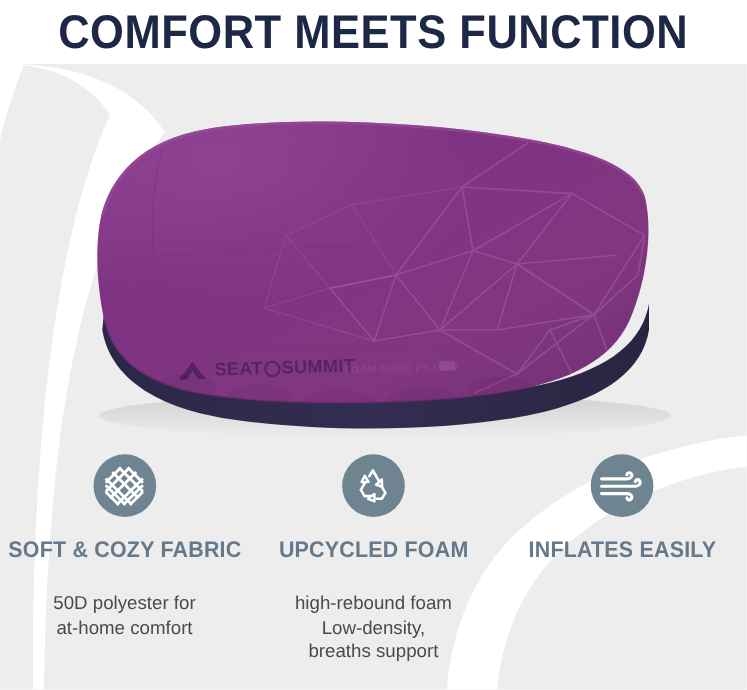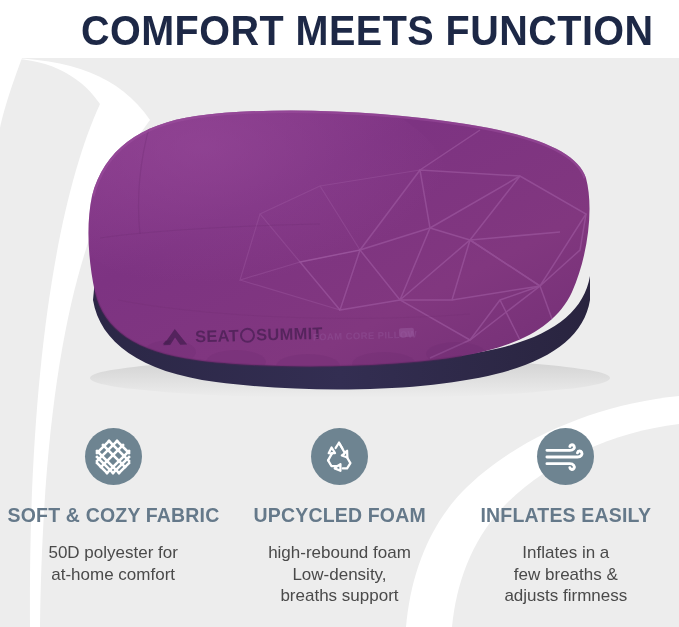"COMFORT MEETS FUNCTION" .headline-wrap { justify-content: flex-end -> center }
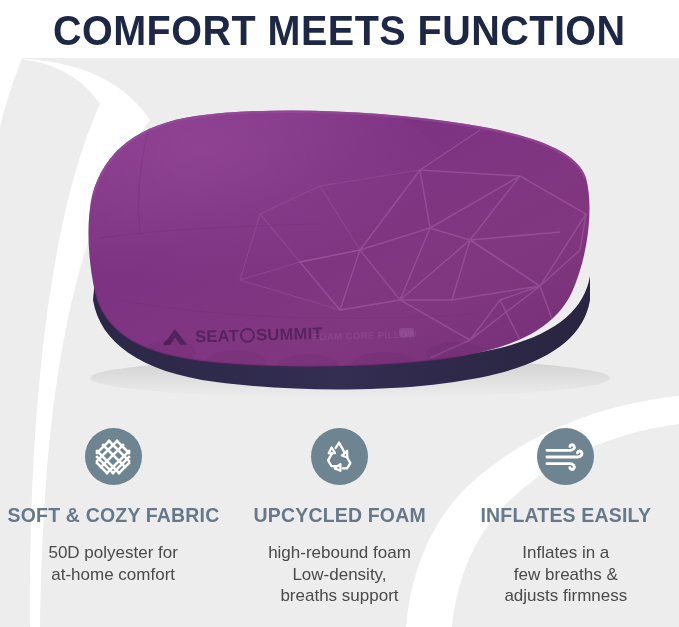"SOFT & COZY FABRIC" .features { top: 424px -> 409px }
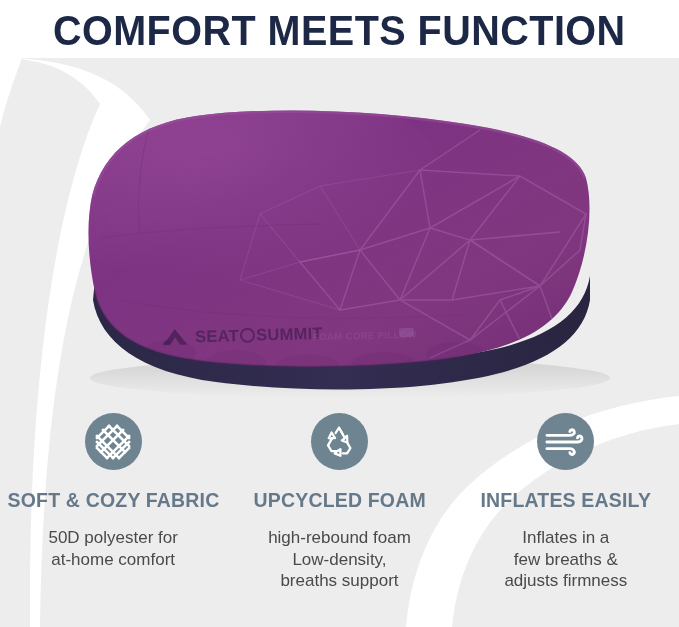"50D polyester for" .feature-body { margin-top: 15px -> 26px }
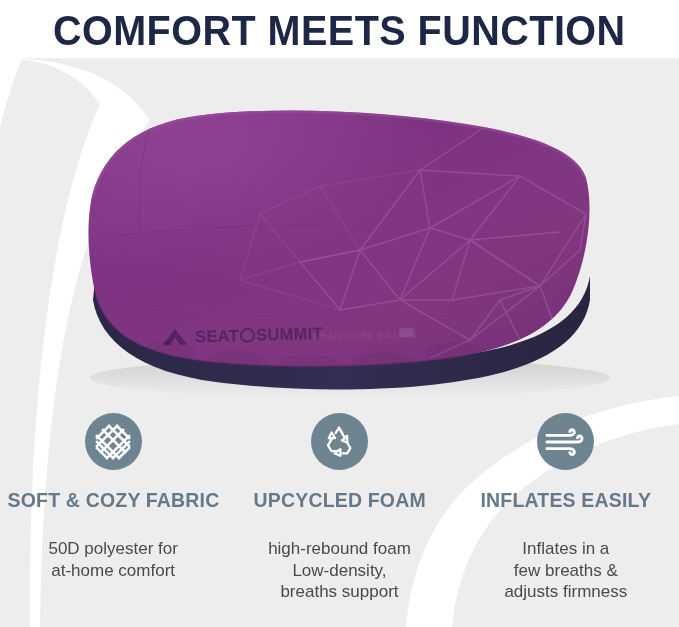"Inflates in a" div.feature-body { html: <div> <div>Inflates in a</div> <div>few breaths &amp;</div> <div>adjusts firmness</div> </div> -> none }
